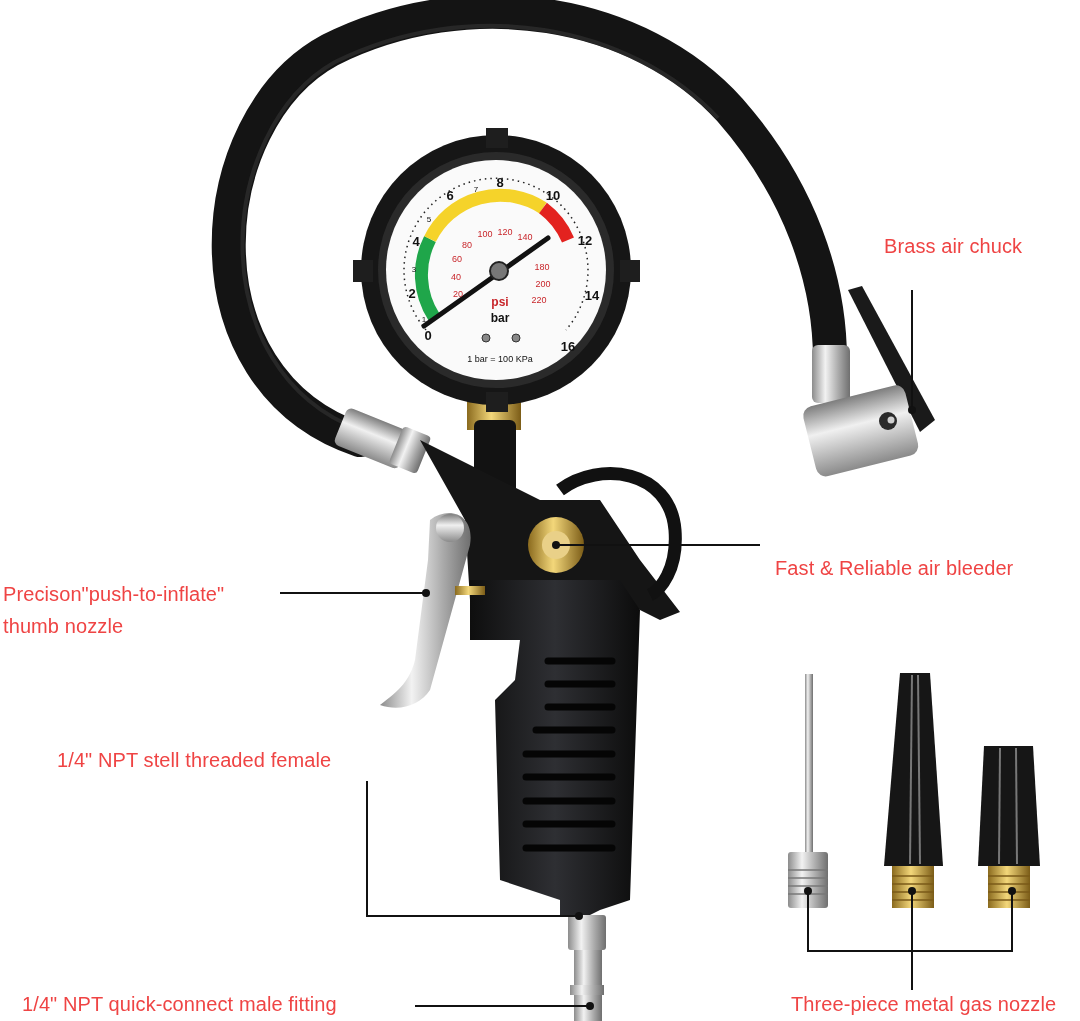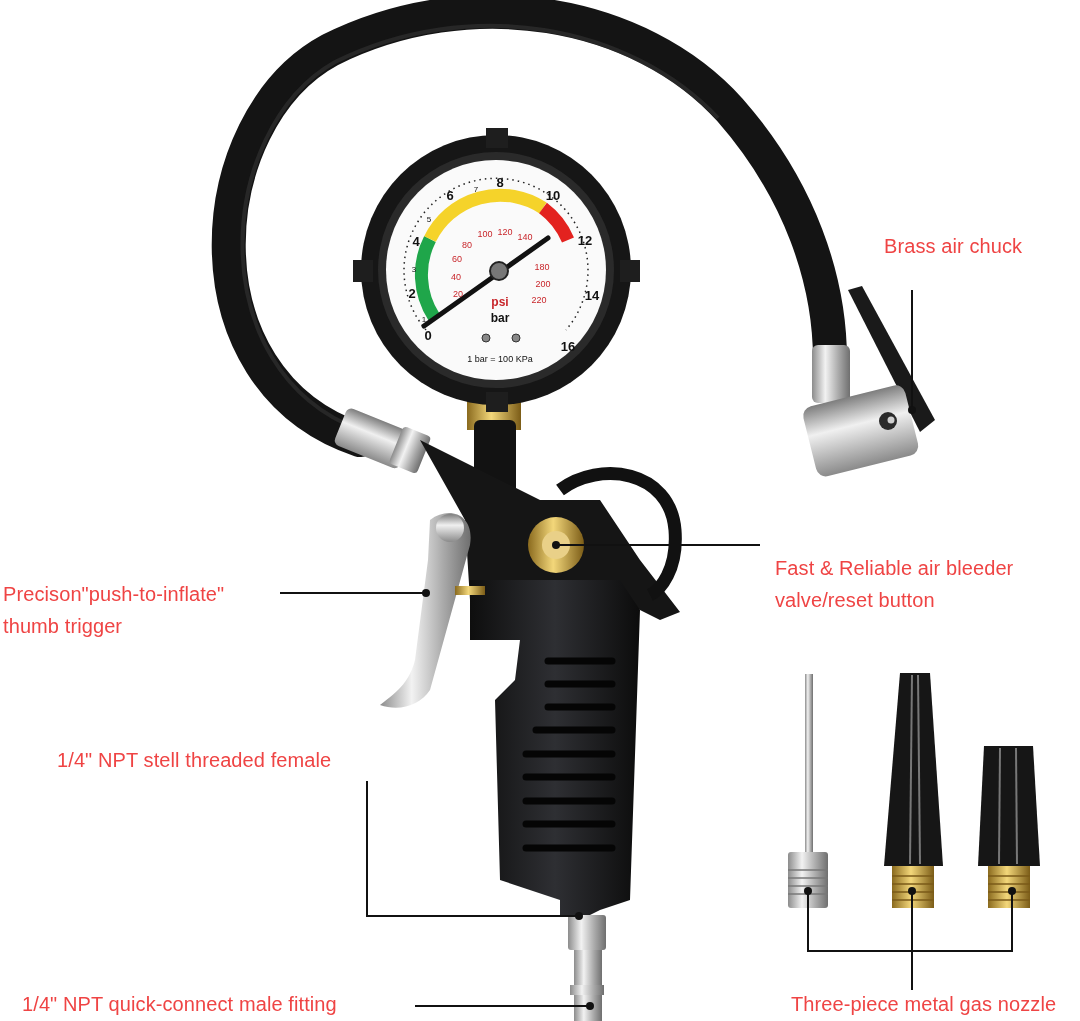"valve/reset button" div { html: <div>valve/reset button</div> -> none }
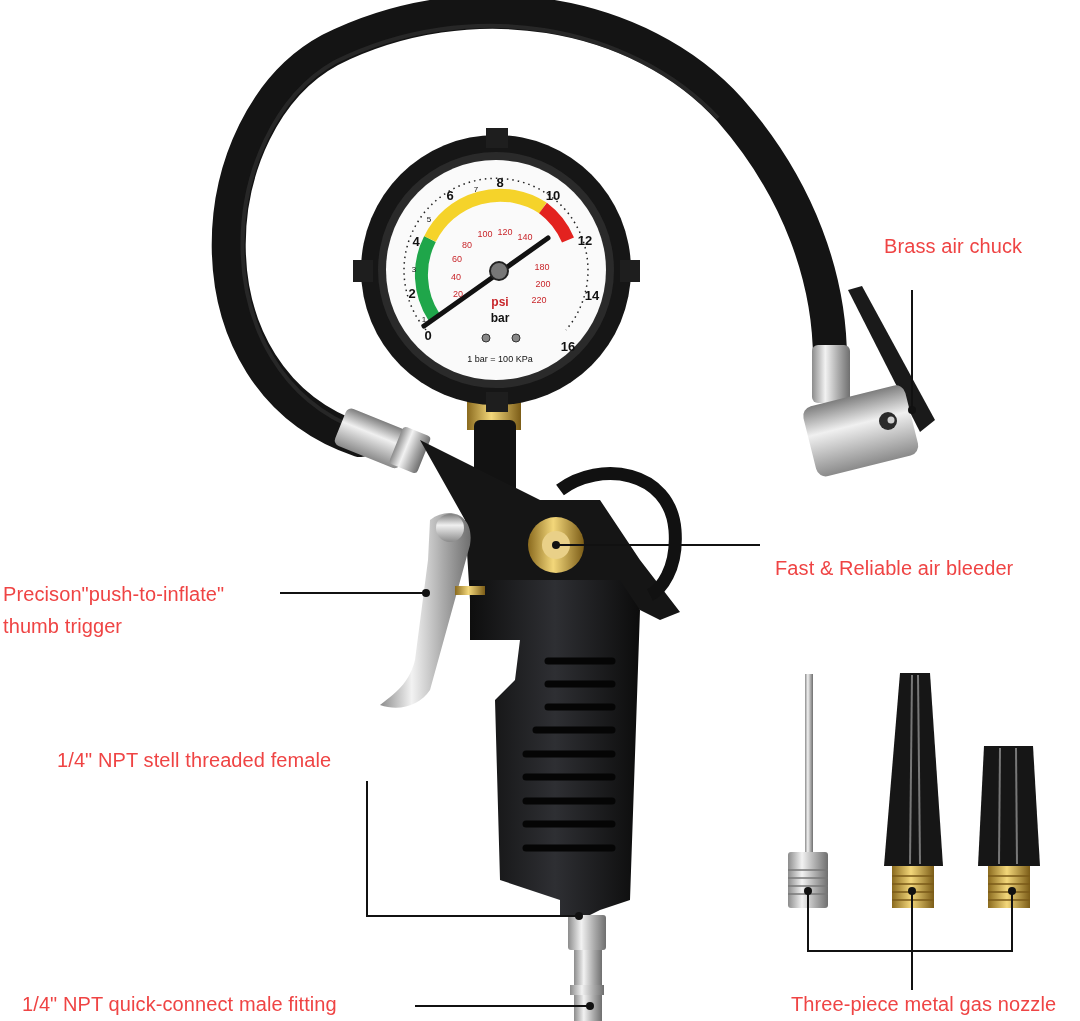"thumb trigger" div { text: trigger -> nozzle }
